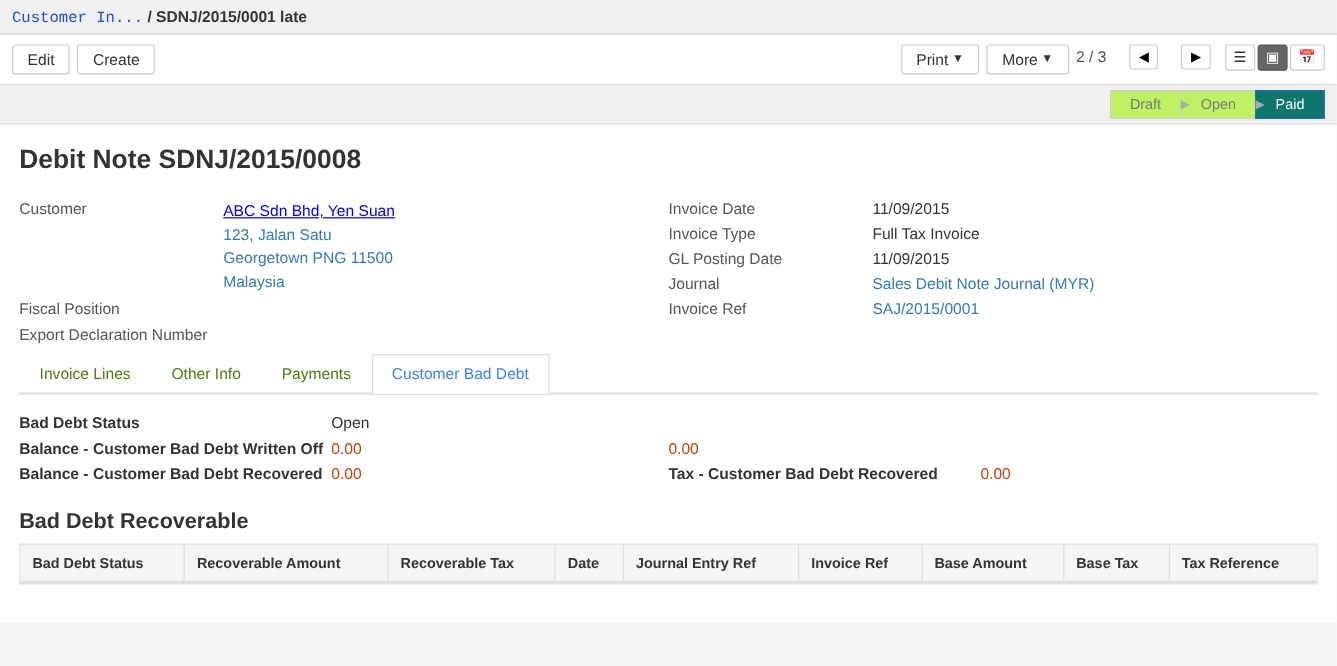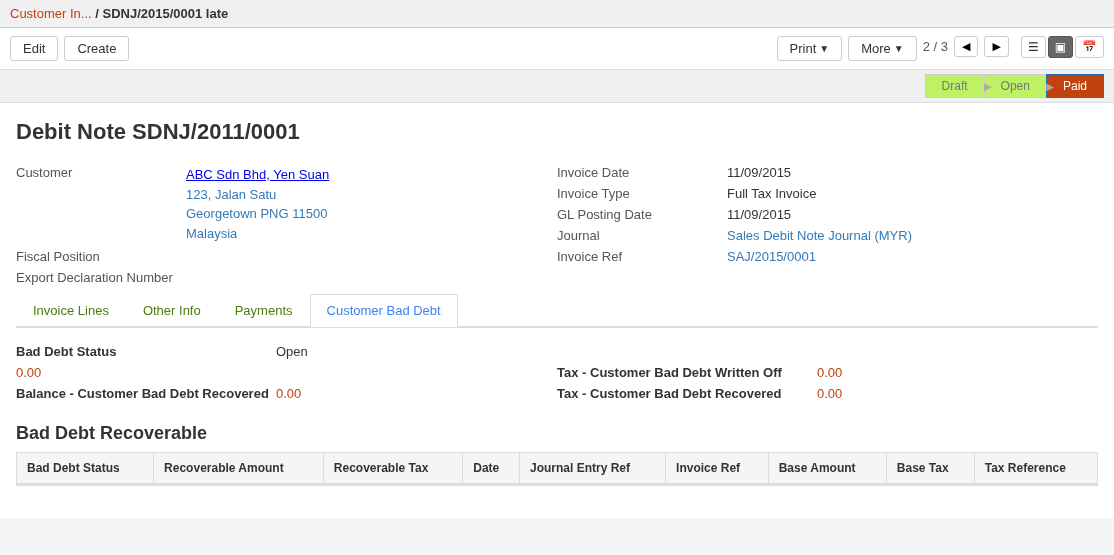"Customer In..." .breadcrumb a { color: #c2410c -> #1d4ed8; font-family: none -> Liberation Mono, monospace }
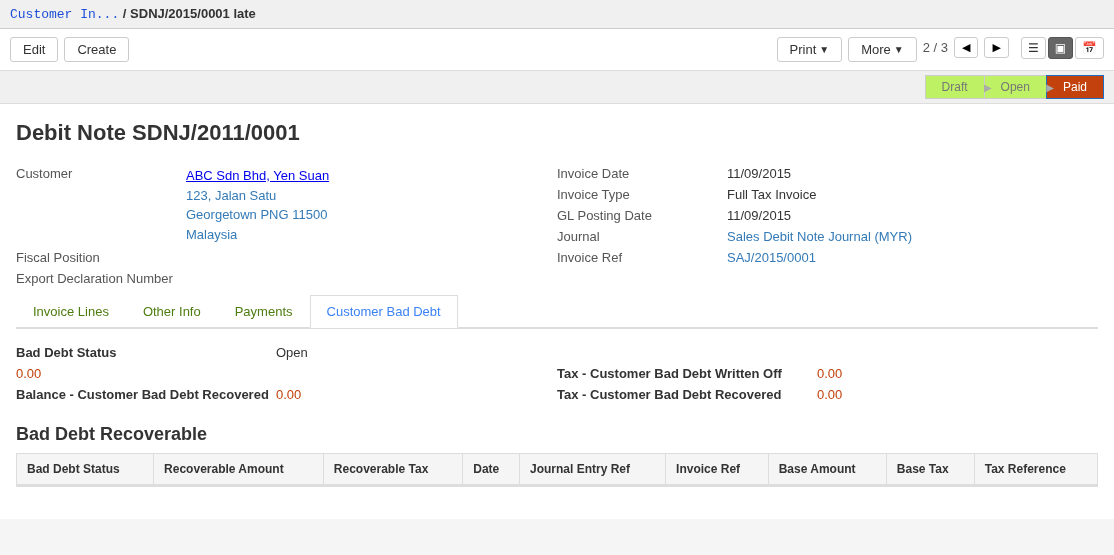"2 / 3" .pager { gap: 6px -> 19px }
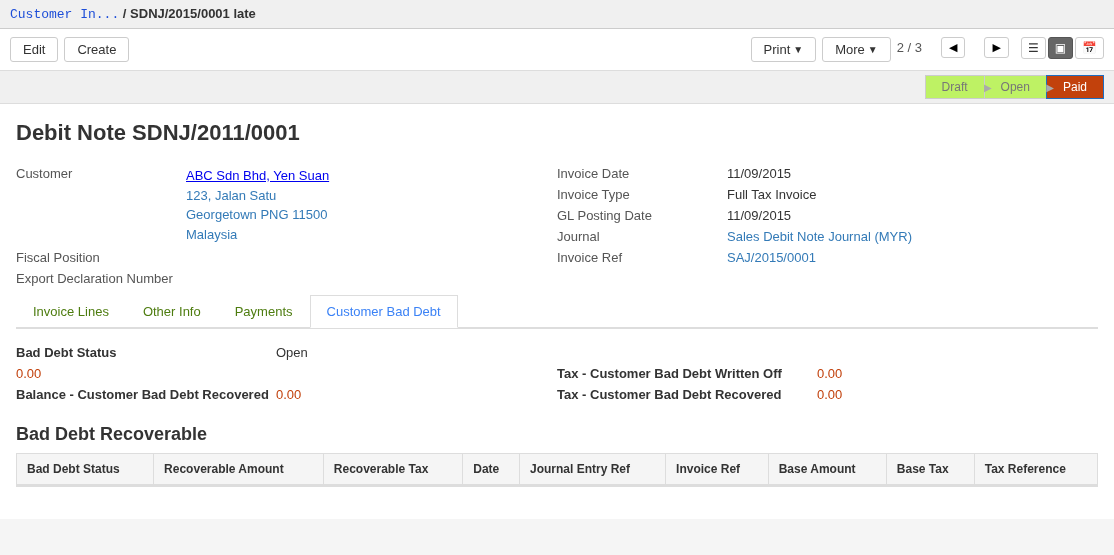"Paid" .status-step.active { background: #c2410c -> #0f766e }
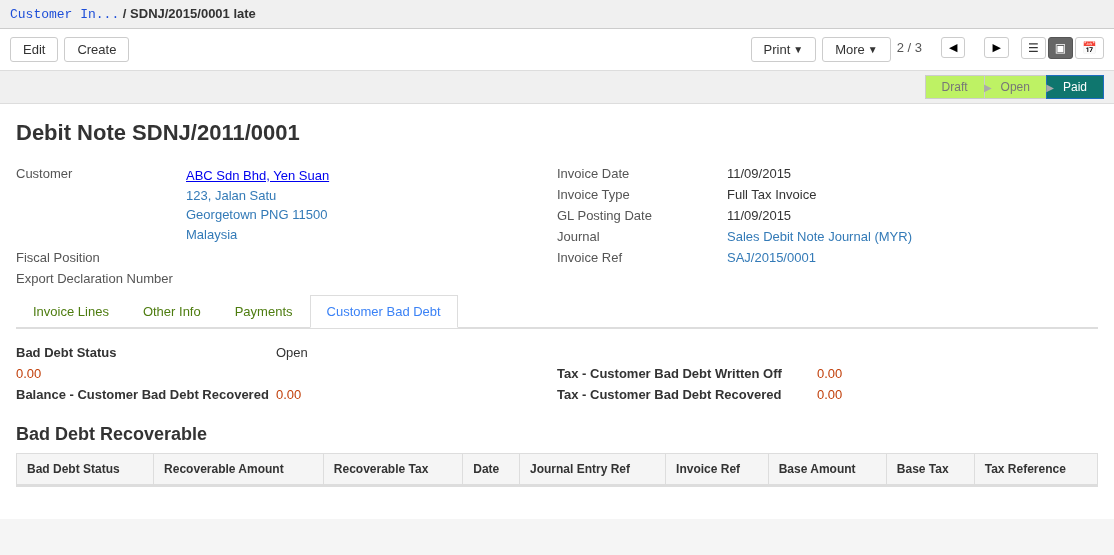"Debit Note SDNJ/2011/0001" div.doc-title { text: SDNJ/2011/0001 -> SDNJ/2015/0008 }
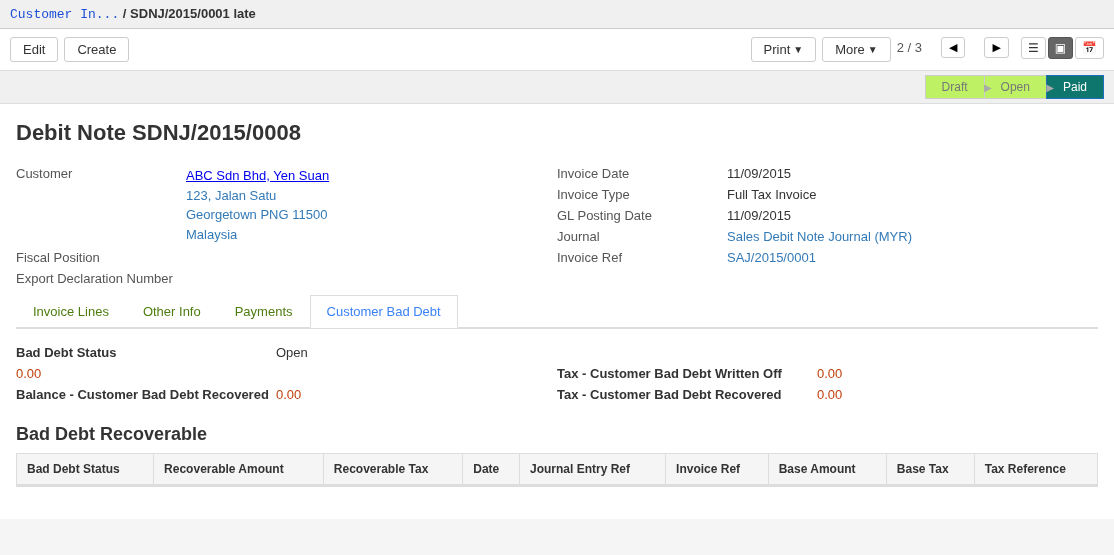"Balance - Customer Bad Debt Written" span.field-label { html: none -> <span>Balance - Customer Bad Debt Written Off</span> }
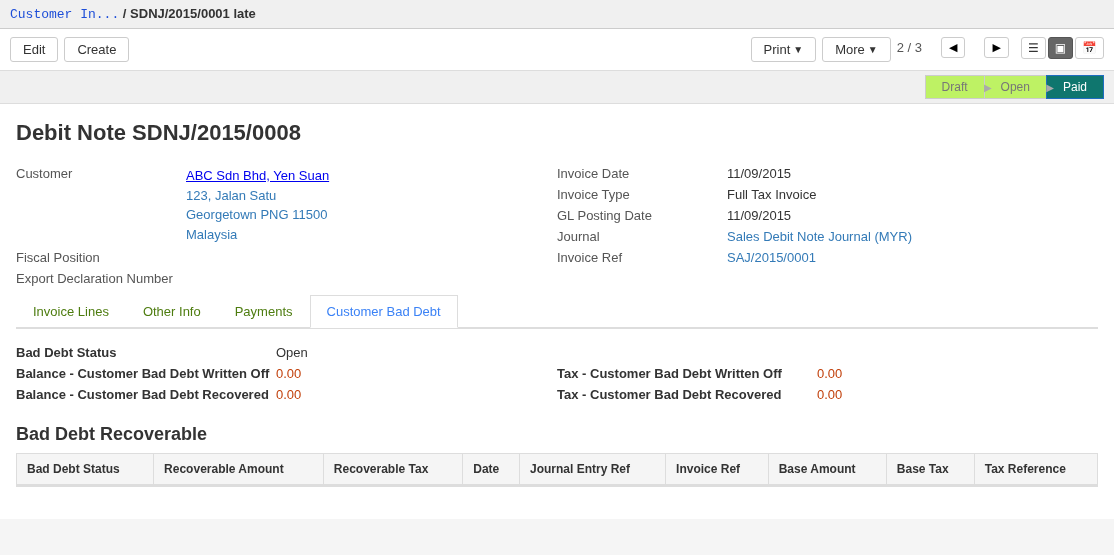"Tax - Customer Bad Debt Written" span.field-label { html: <span>Tax - Customer Bad Debt Written Off</span> -> none }
